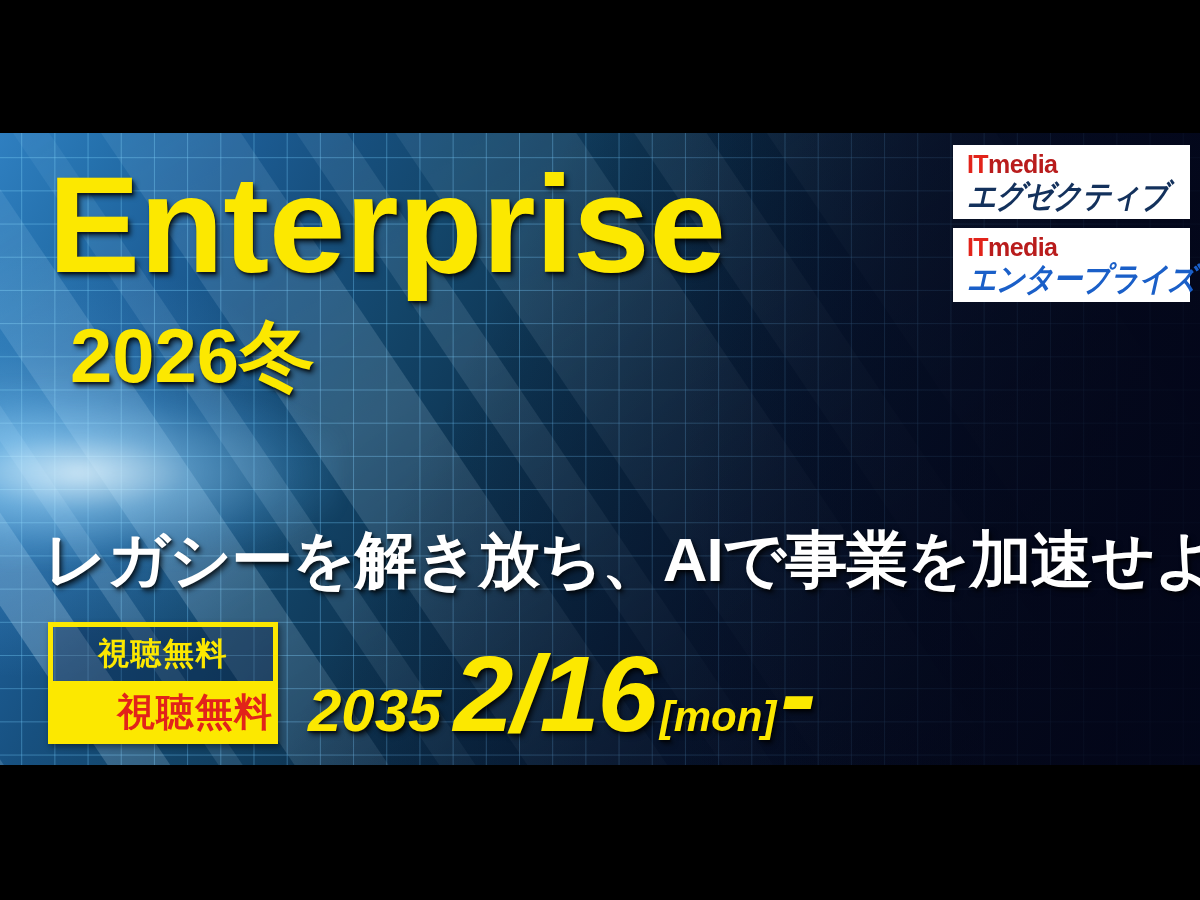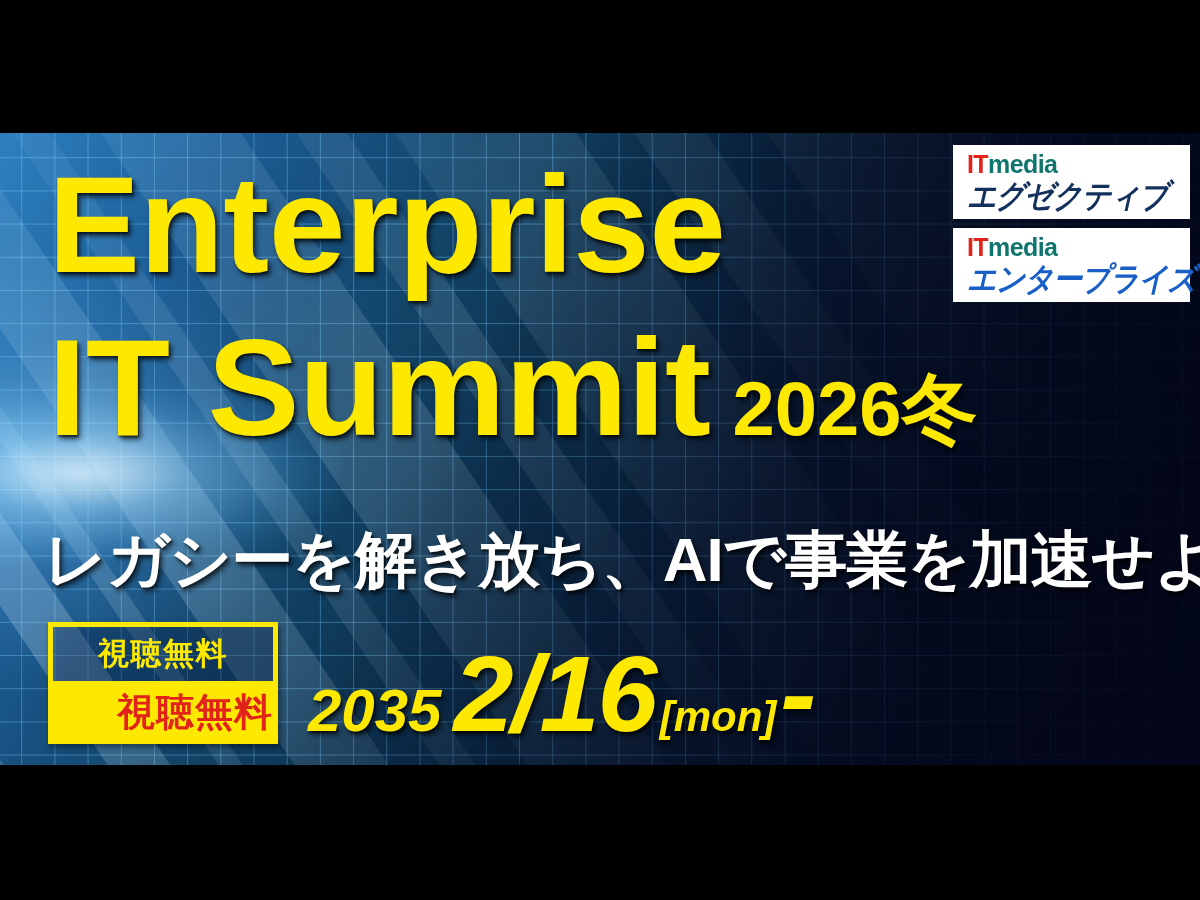"media" .logo-media { color: #0f766e -> #b91c1c }
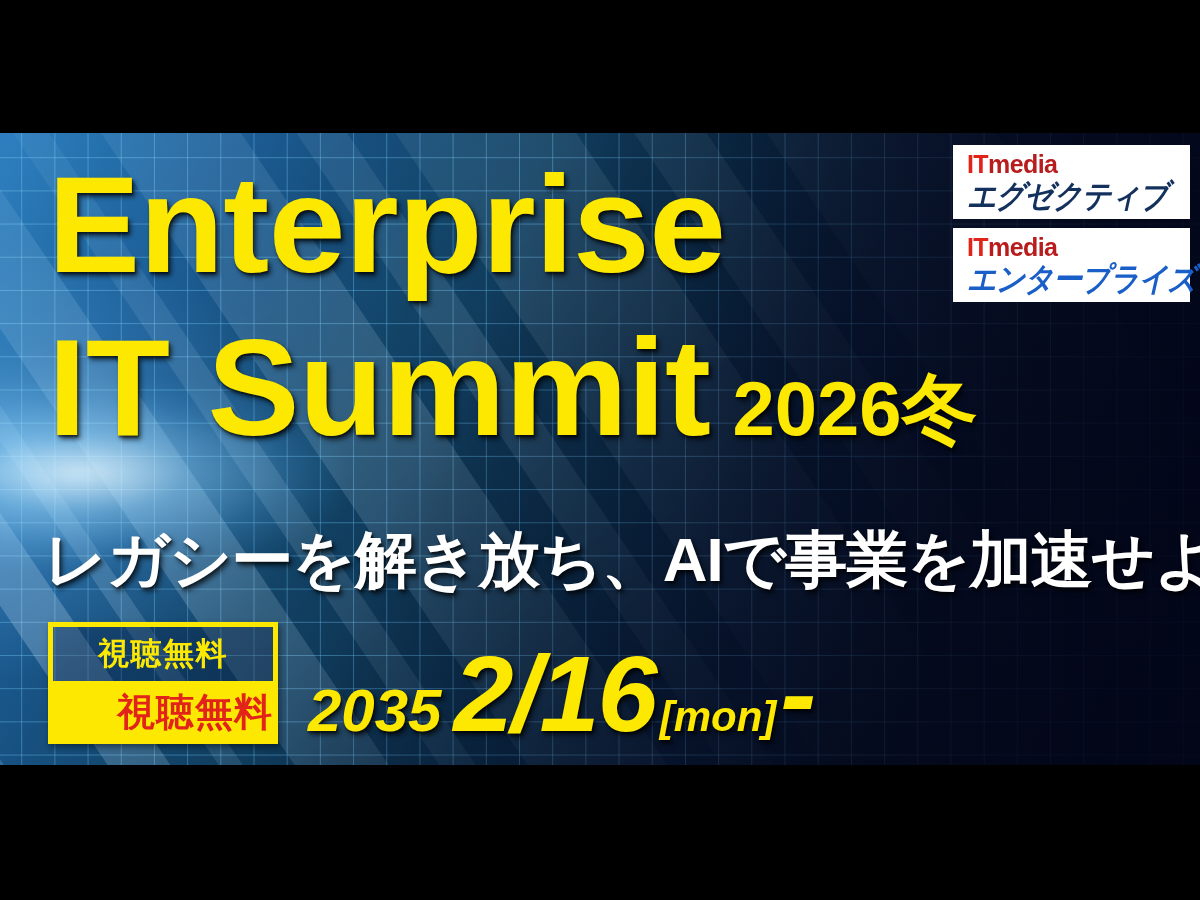"IT Summit" div.title-line { html: <div>IT Summit</div> -> none }
